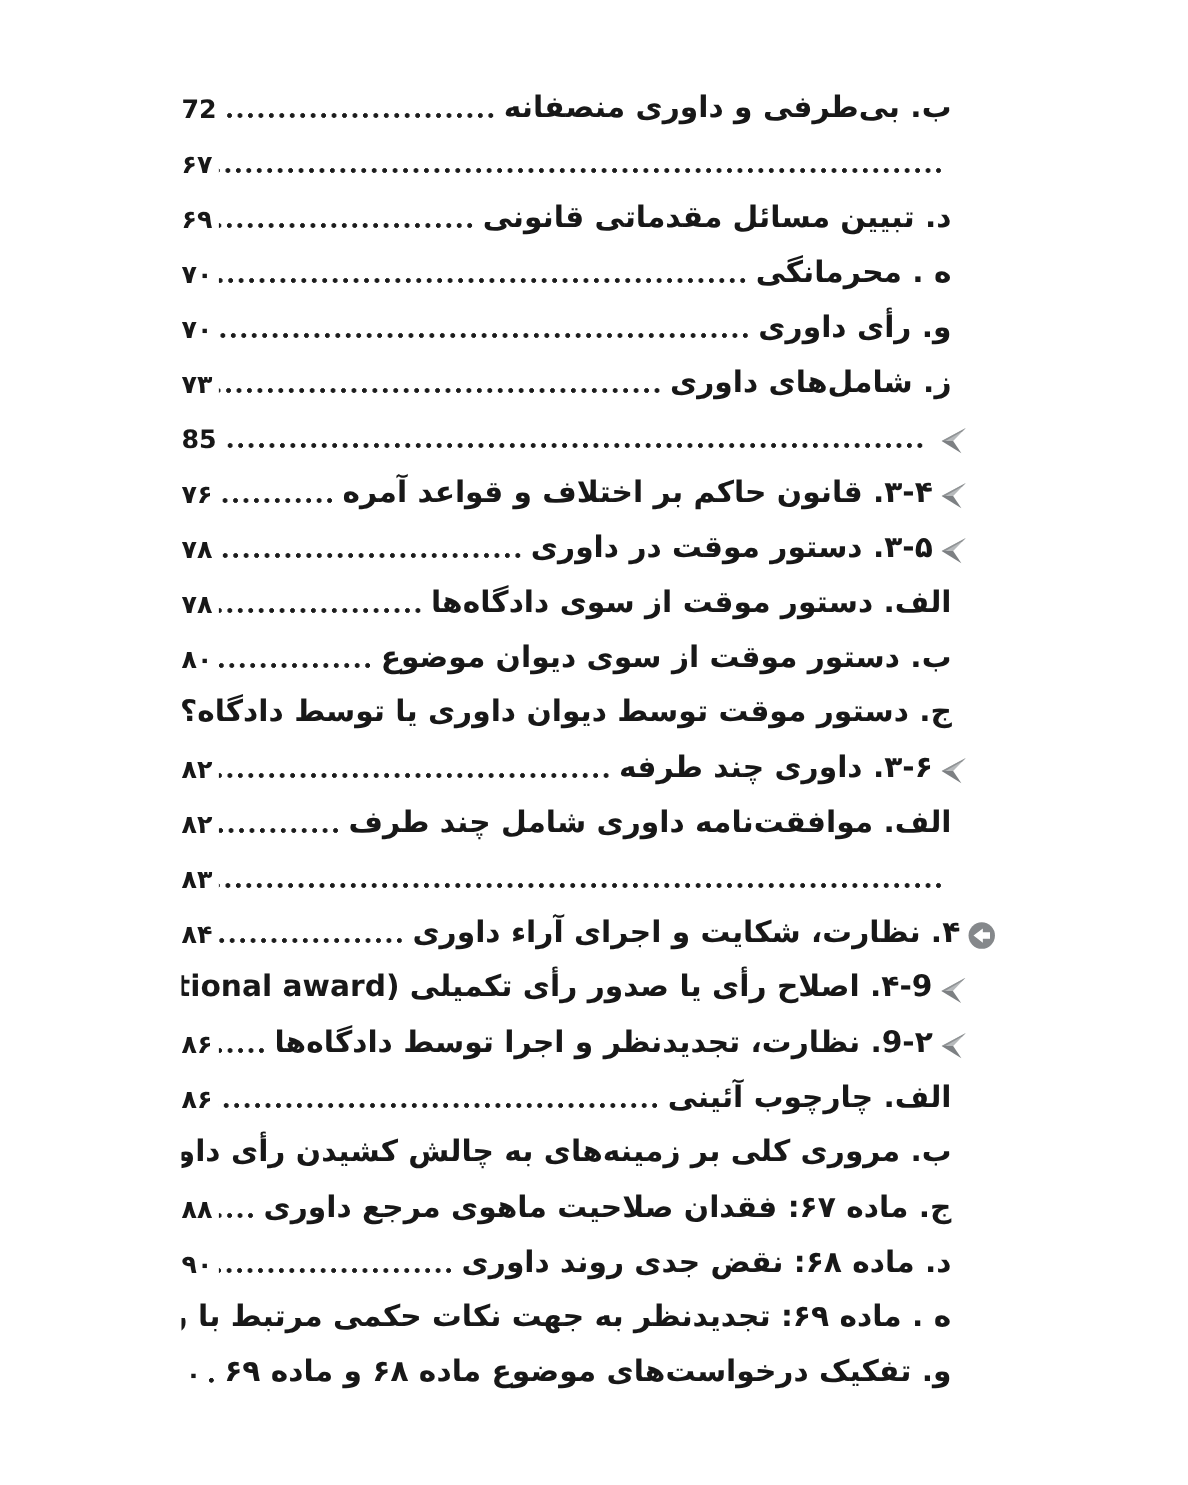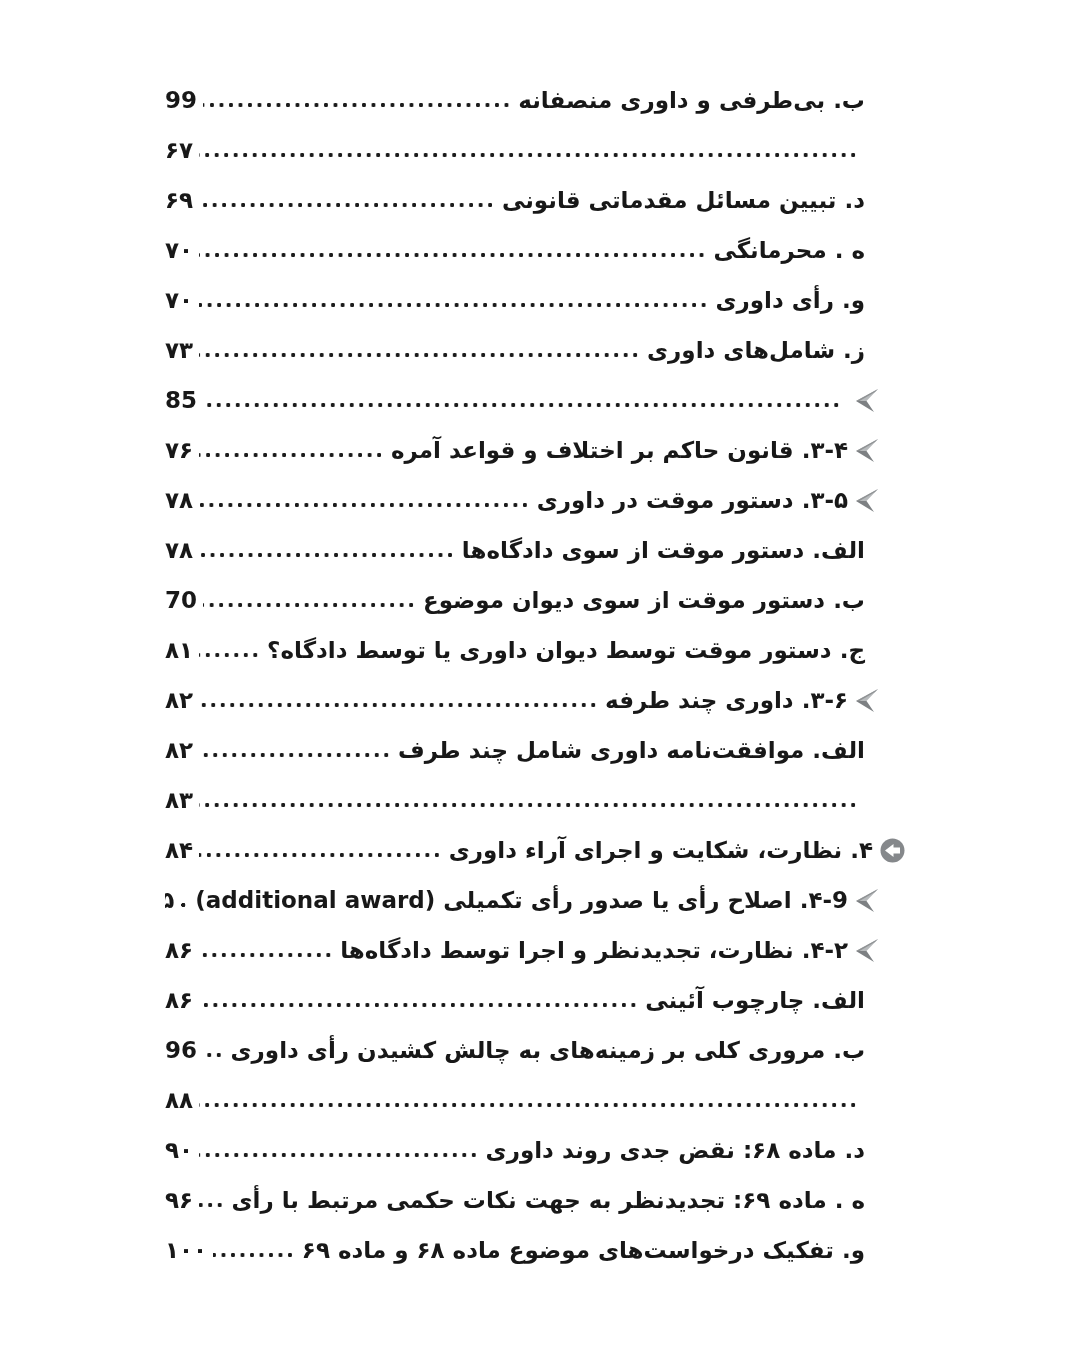"99" span.page-num { text: 99 -> 72 }
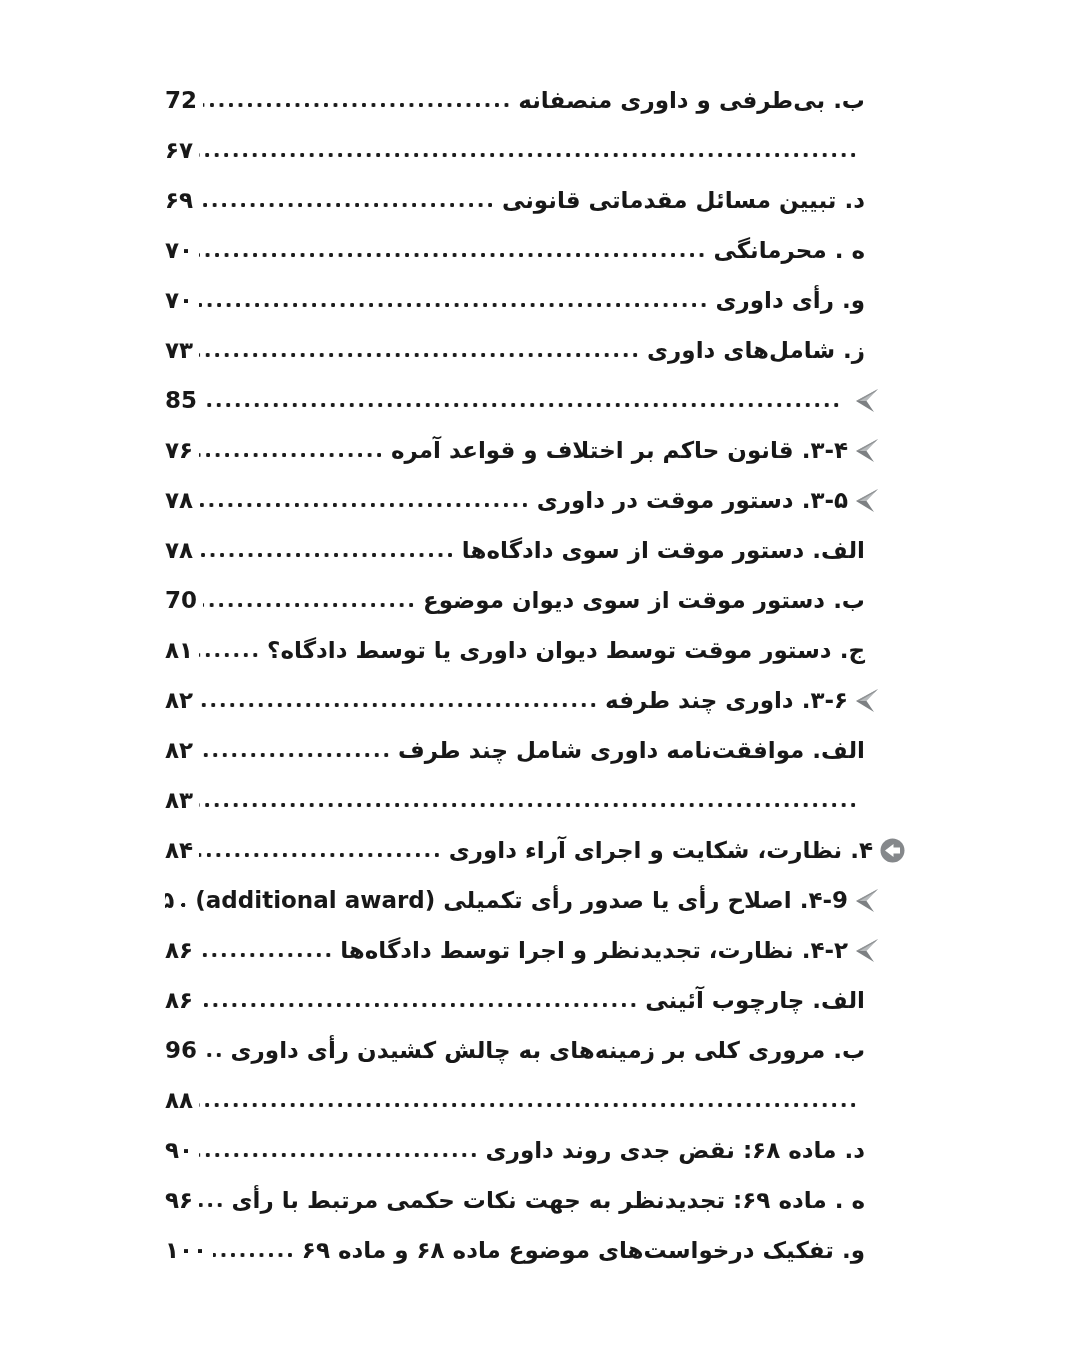"ب. بی‌طرفی و داوری منصفانه" .title { font-size: 23px -> 27px }
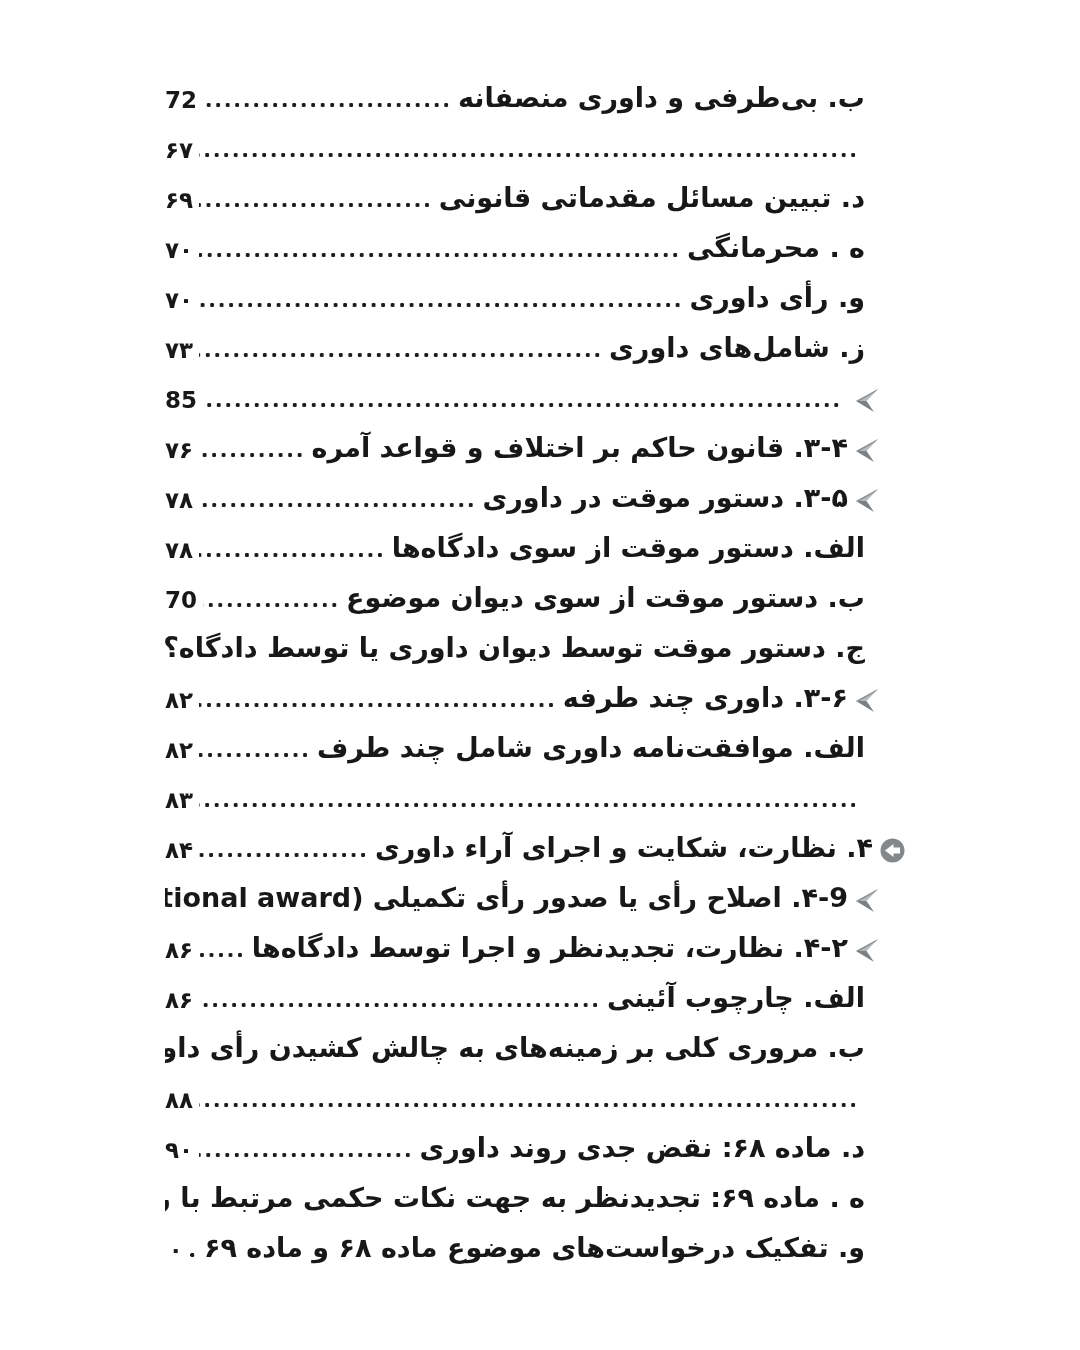"70" span.page-num { text: 70 -> ۸۰ }
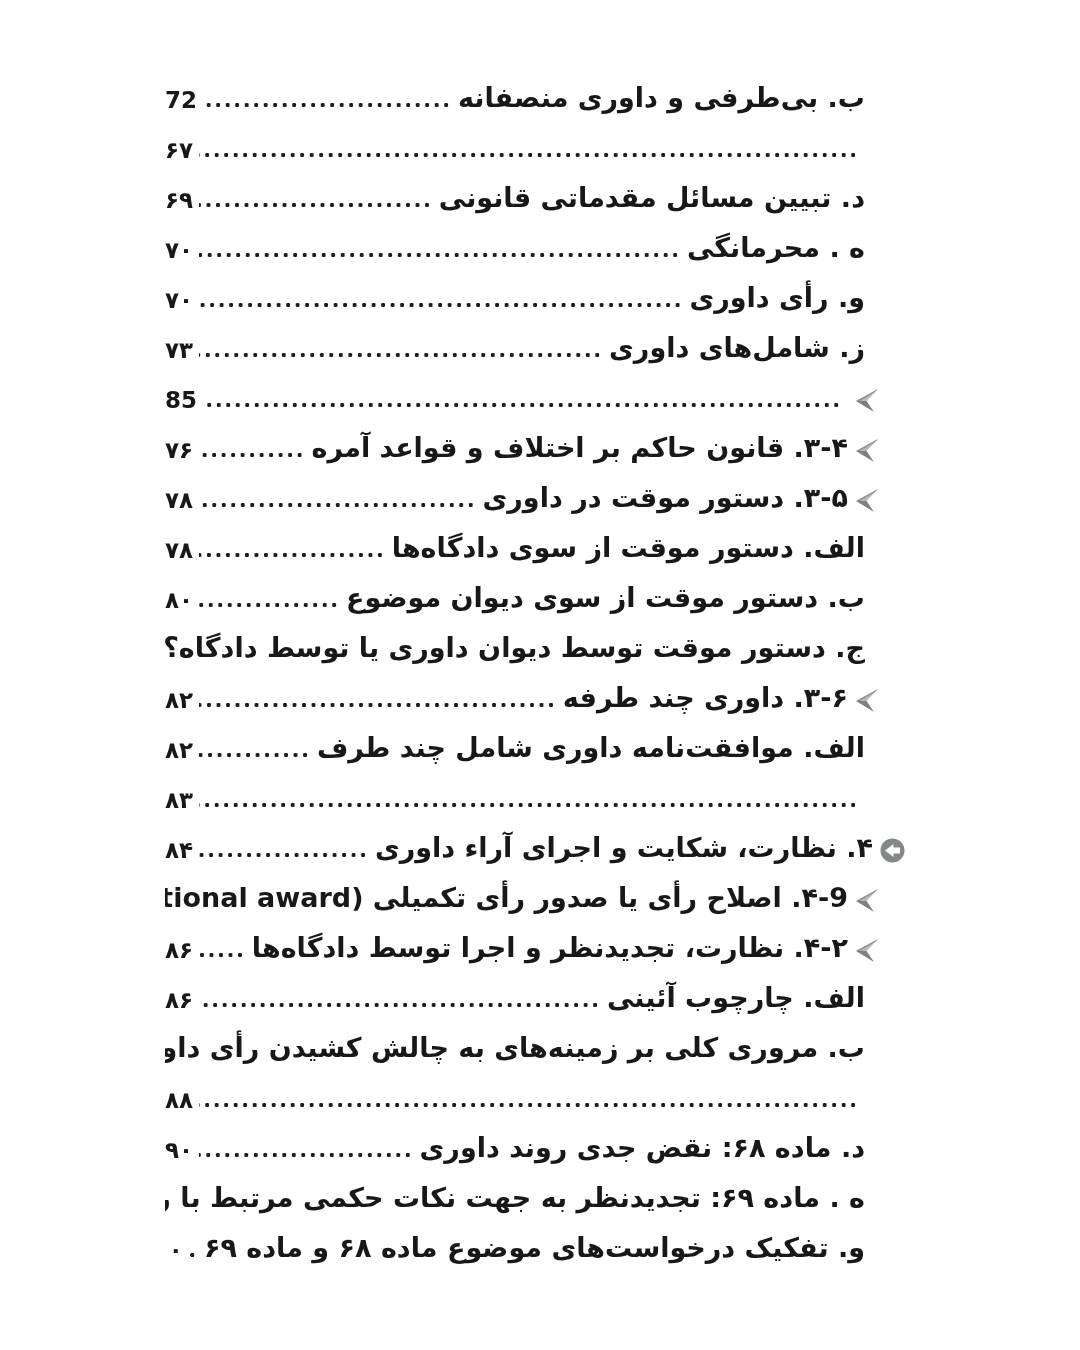"۴-۲. نظارت، تجدیدنظر و اجرا" span.title { text: ۴-۲ -> 9-۲ }
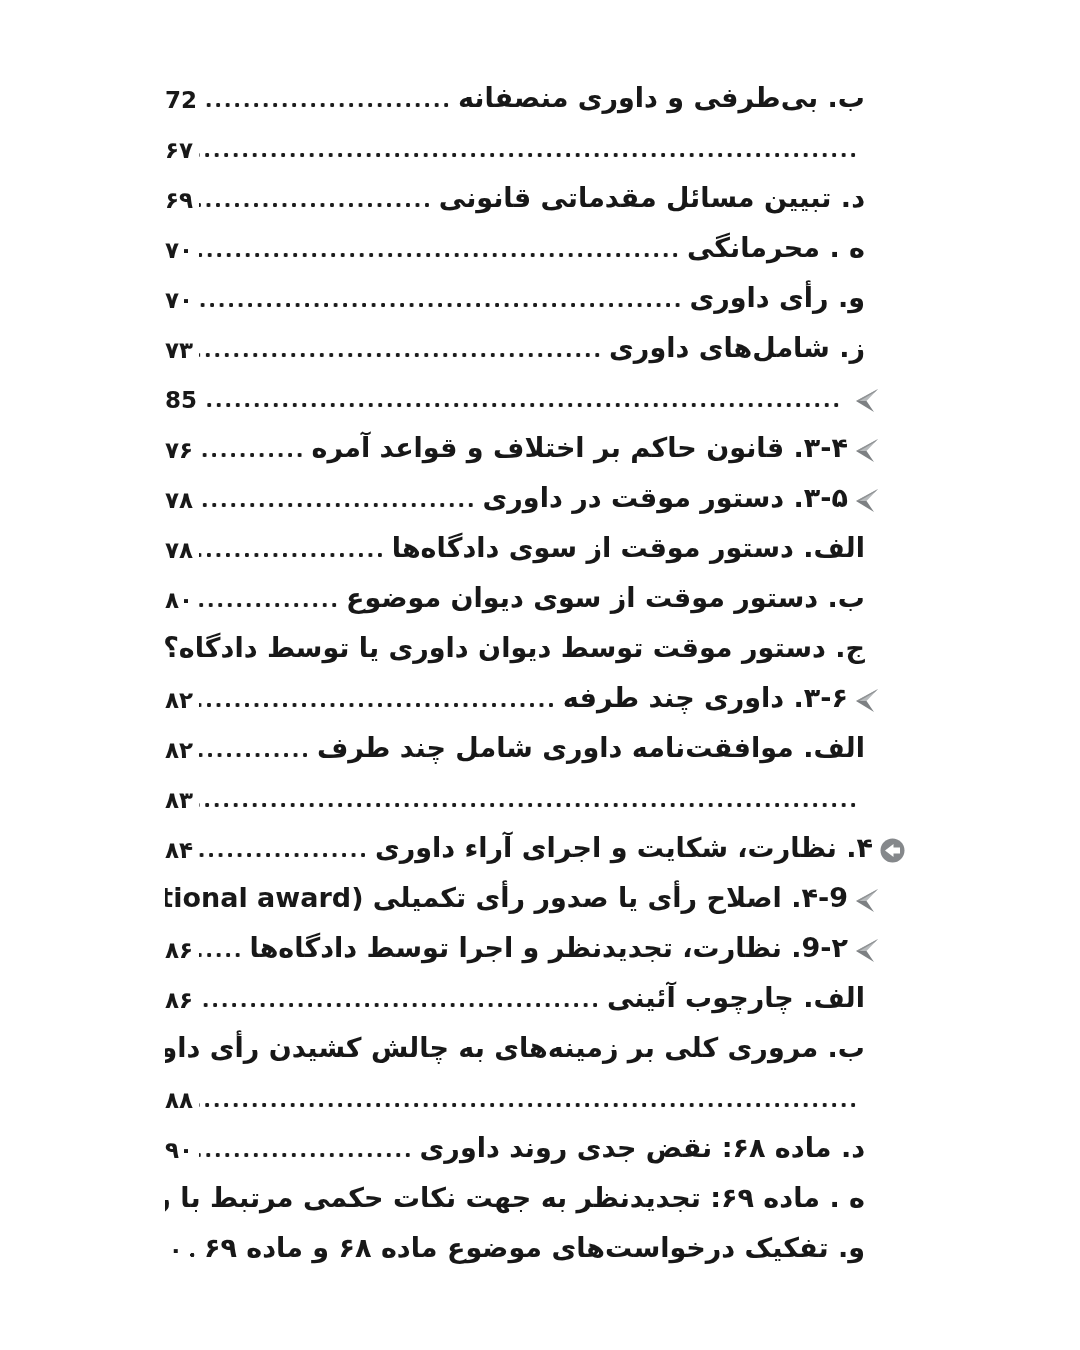"ج. ماده ۶۷: فقدان صلاحیت" span.title { html: none -> <span>ج. ماده ۶۷: فقدان صلاحیت ماهوی مرجع داوری</span> }
